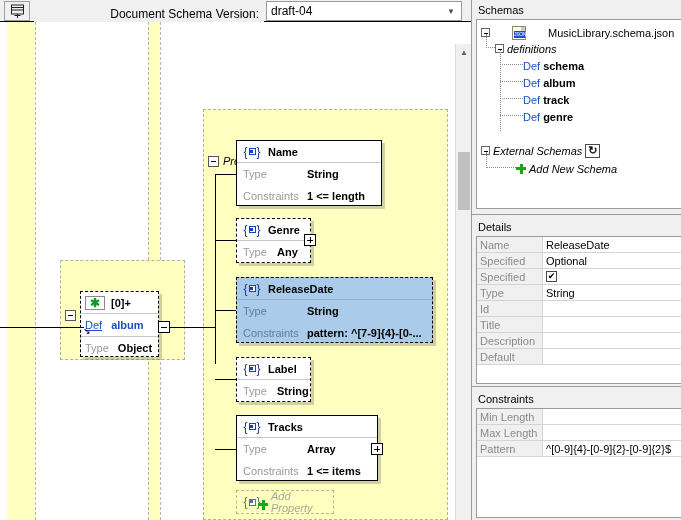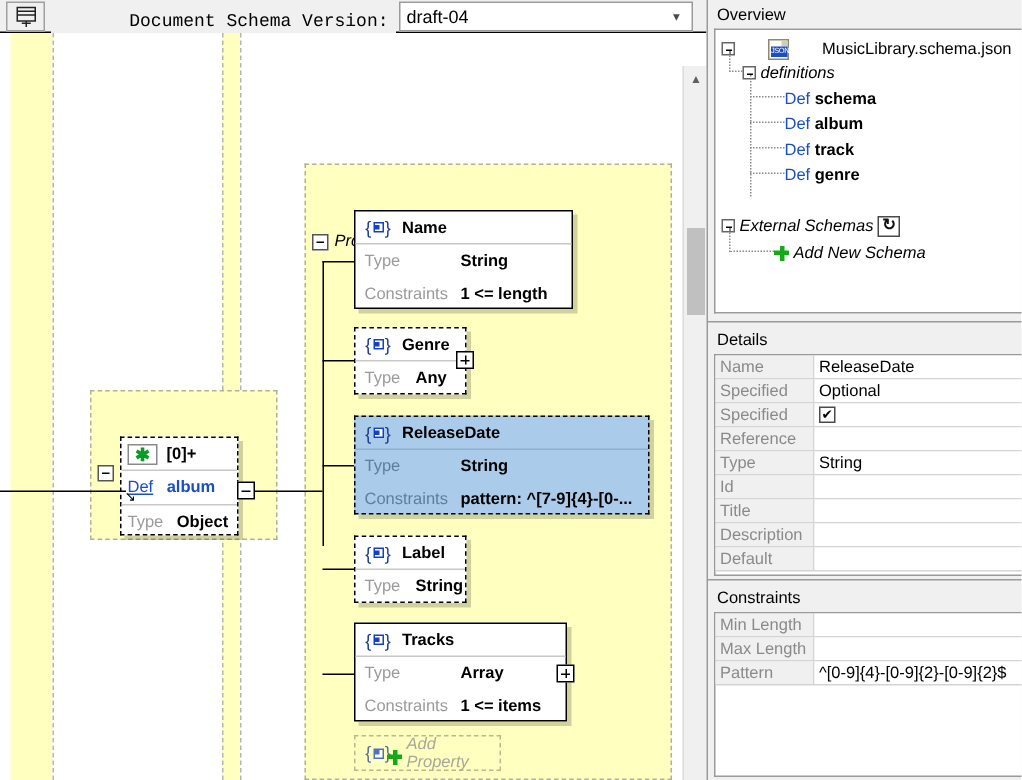"Document Schema Version:" #schema-ver-label { font-family: Liberation Mono, monospace -> none }
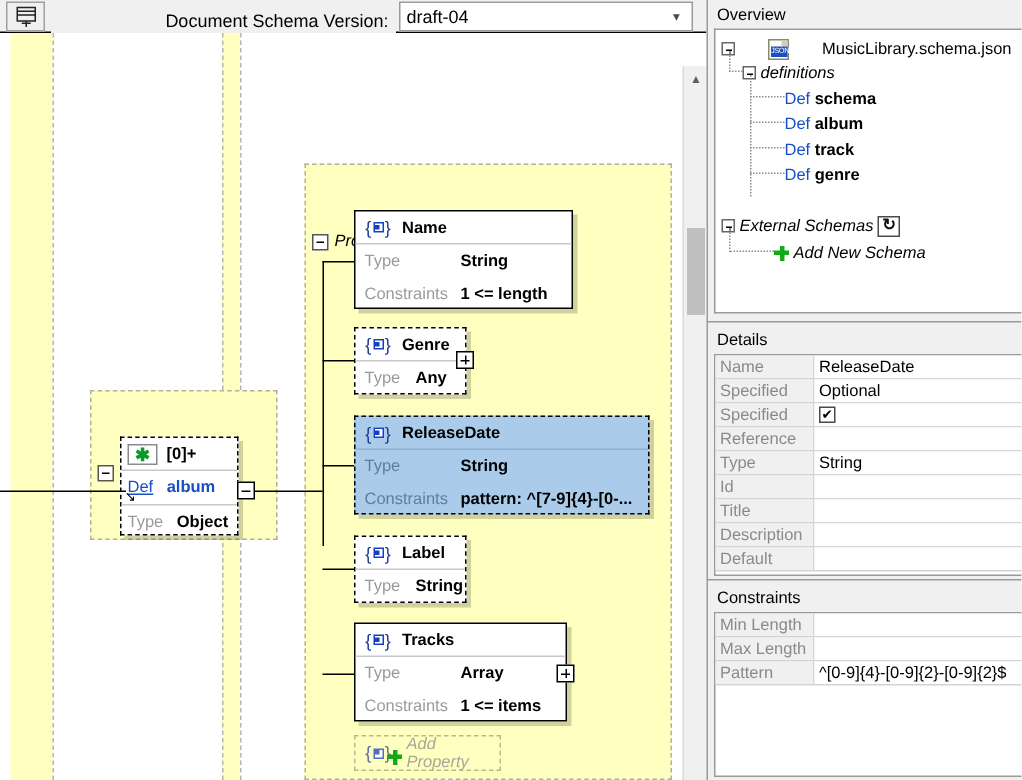"Overview" div.panel-title { text: Overview -> Schemas }
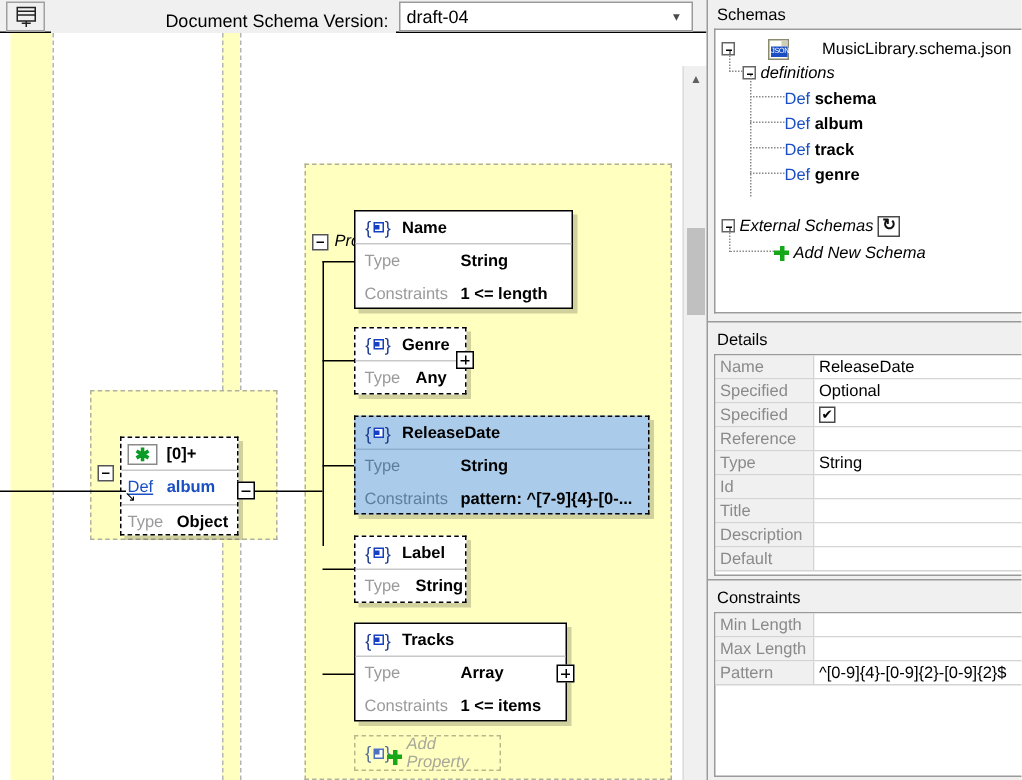"Reference" div.grid-row { html: <div> <span>Reference</span> <span></span> </div> -> none }
